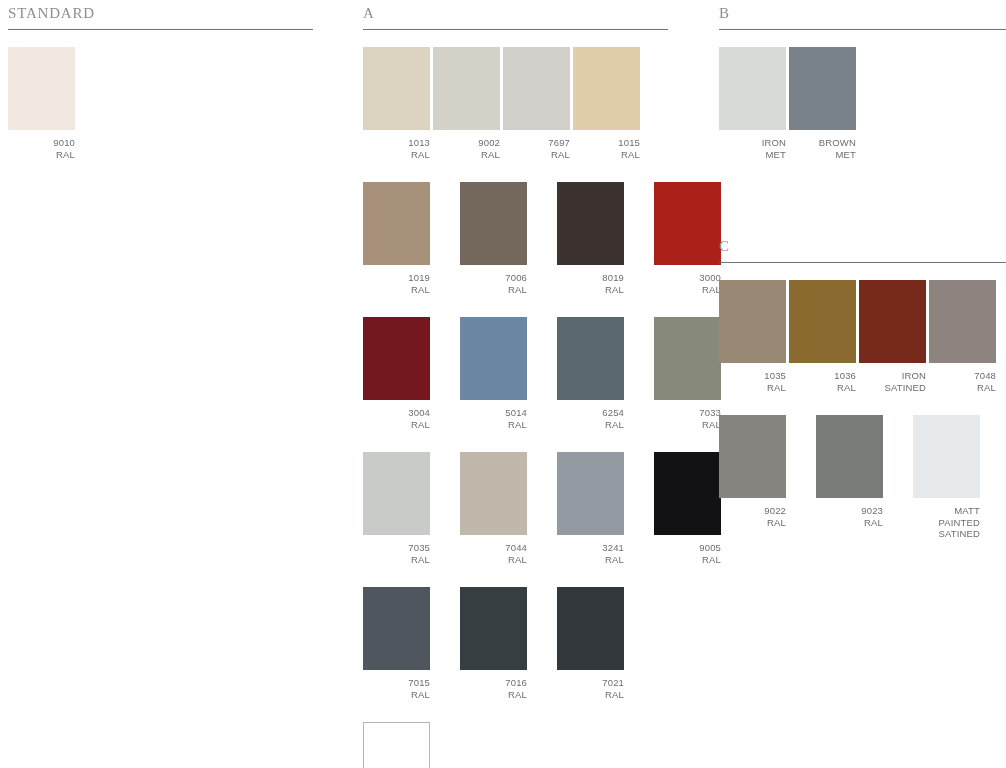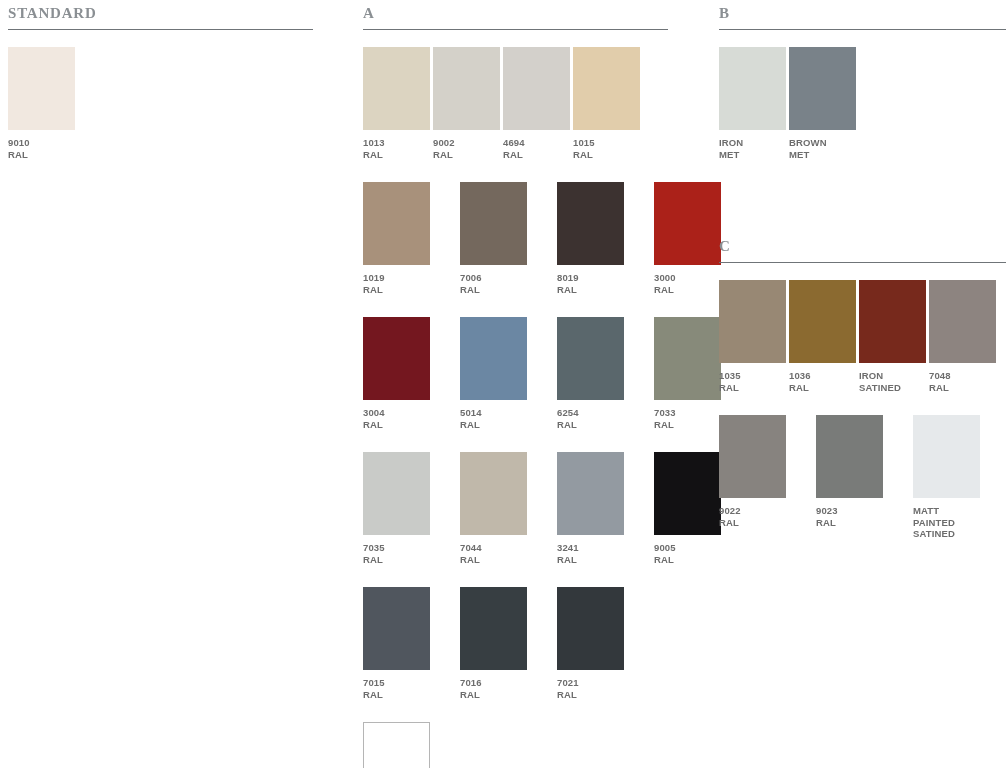"STANDARD" .group { font-weight: bold -> none }
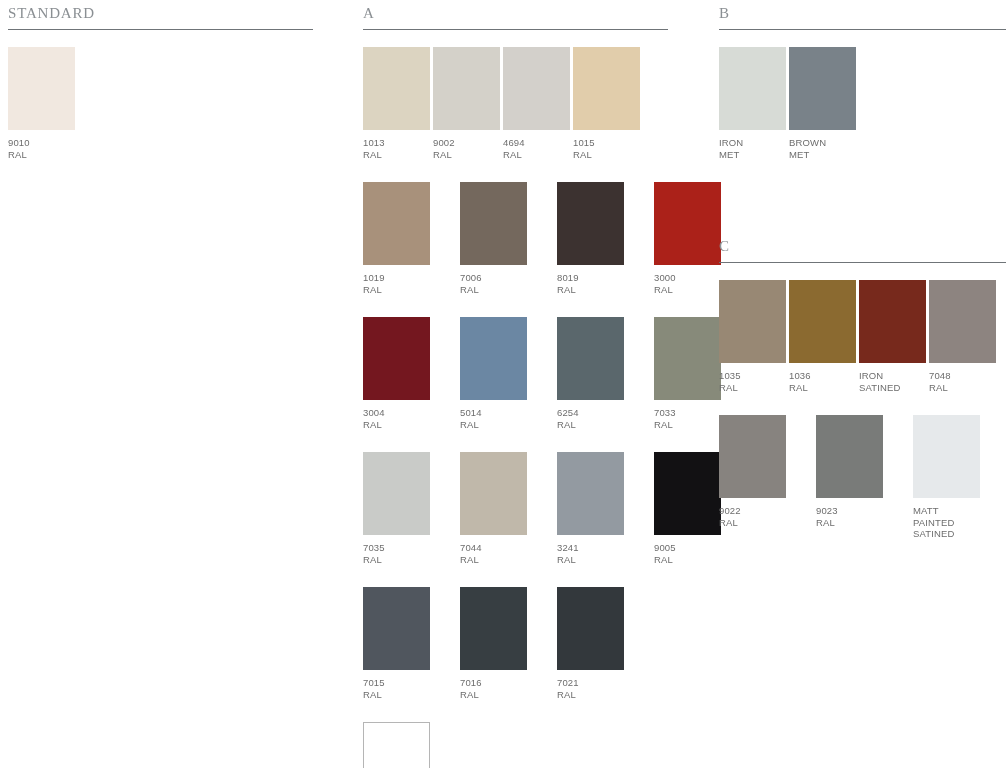"9010" .swatch-row { text-align: none -> right }
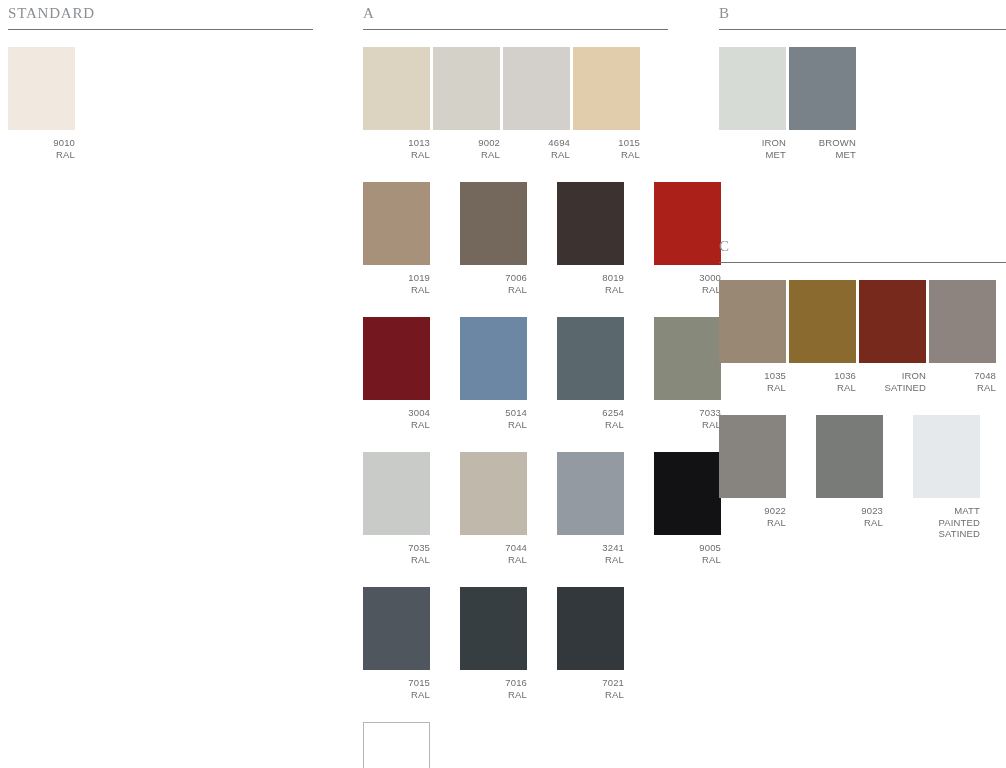"4694" div.swatch-label { text: 4694 -> 7697 }
